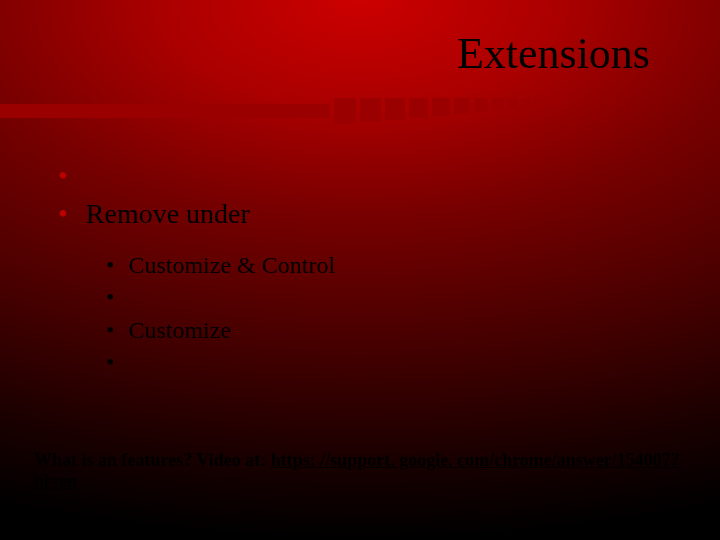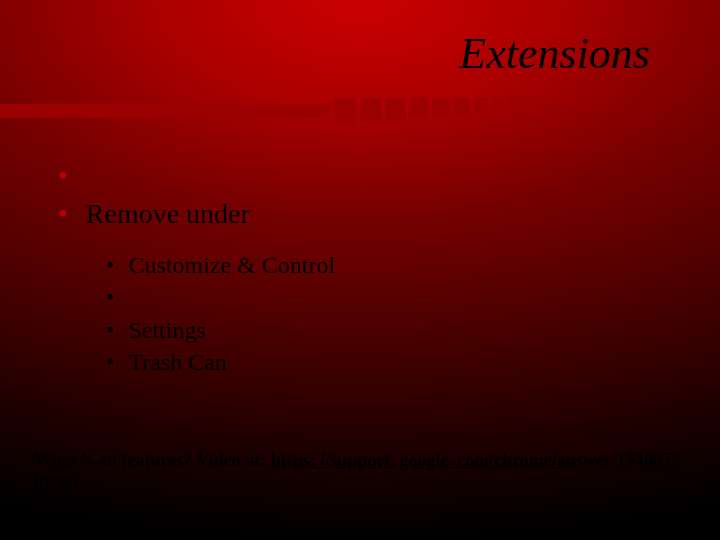"Extensions" .title { font-style: italic -> none }
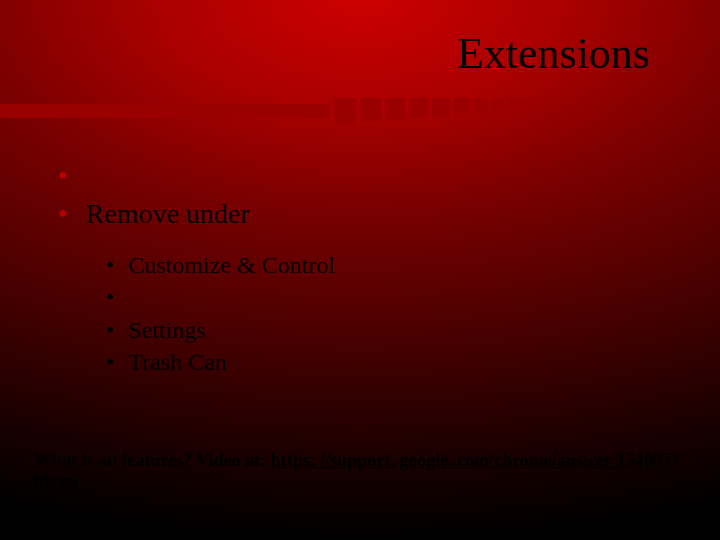"Settings" span { text: Settings -> Customize }
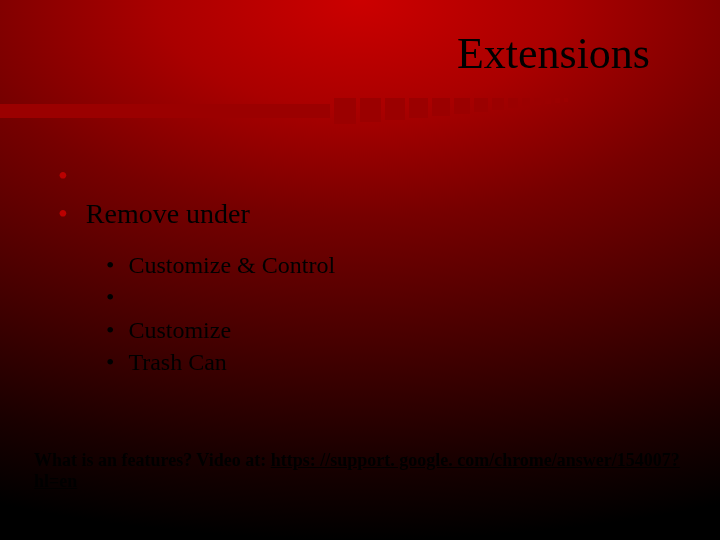"Trash Can" span { html: <span>Trash Can</span> -> none }
